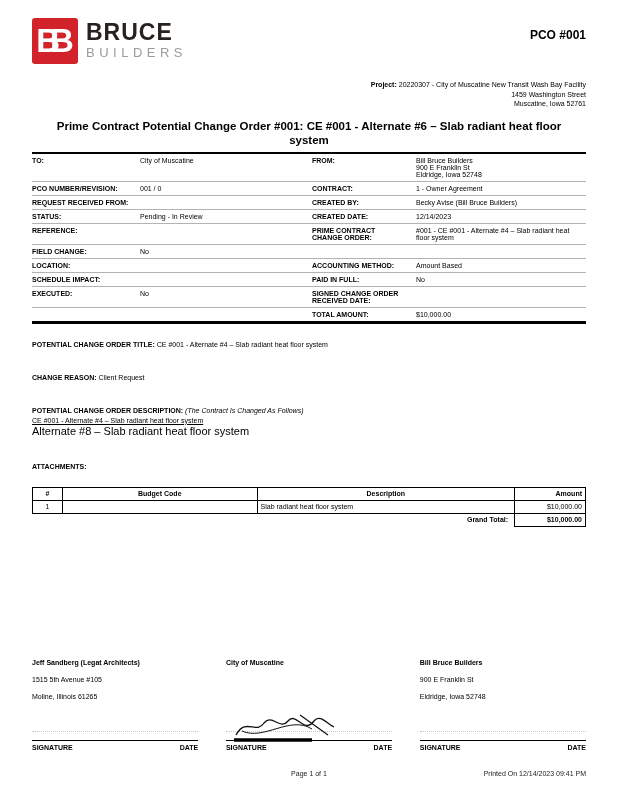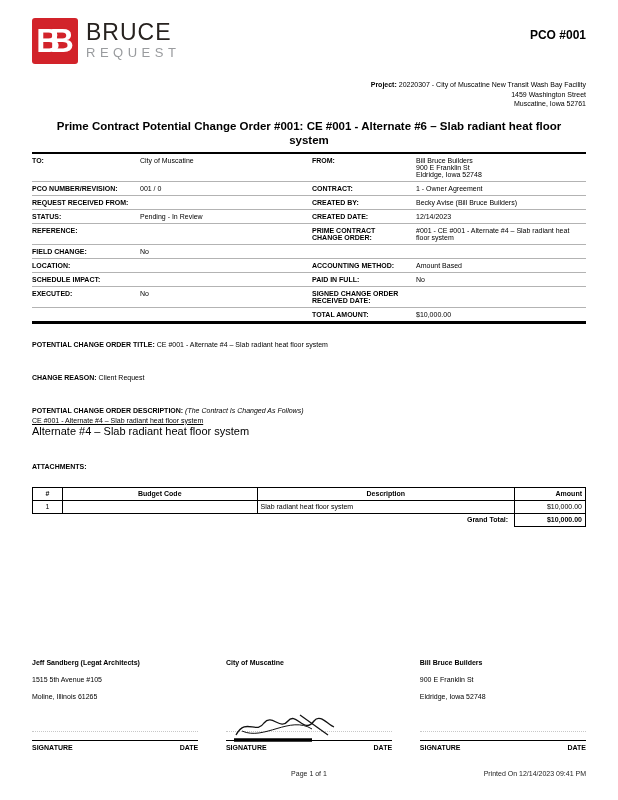"BRUCE" .brand-top { font-weight: normal -> bold }
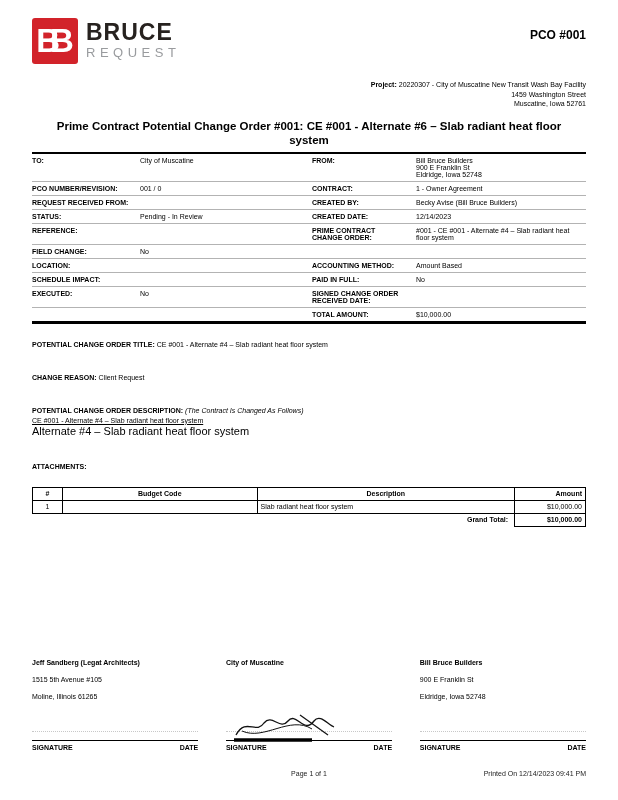"REQUEST" div.brand-bottom { text: REQUEST -> BUILDERS }
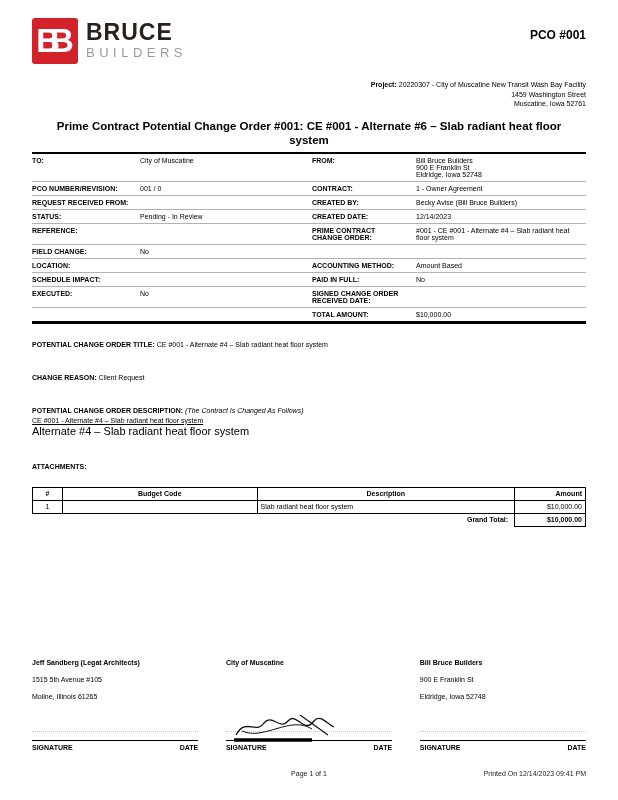"Alternate #4 – Slab radiant" div.desc-big { text: 4 -> 8 }
